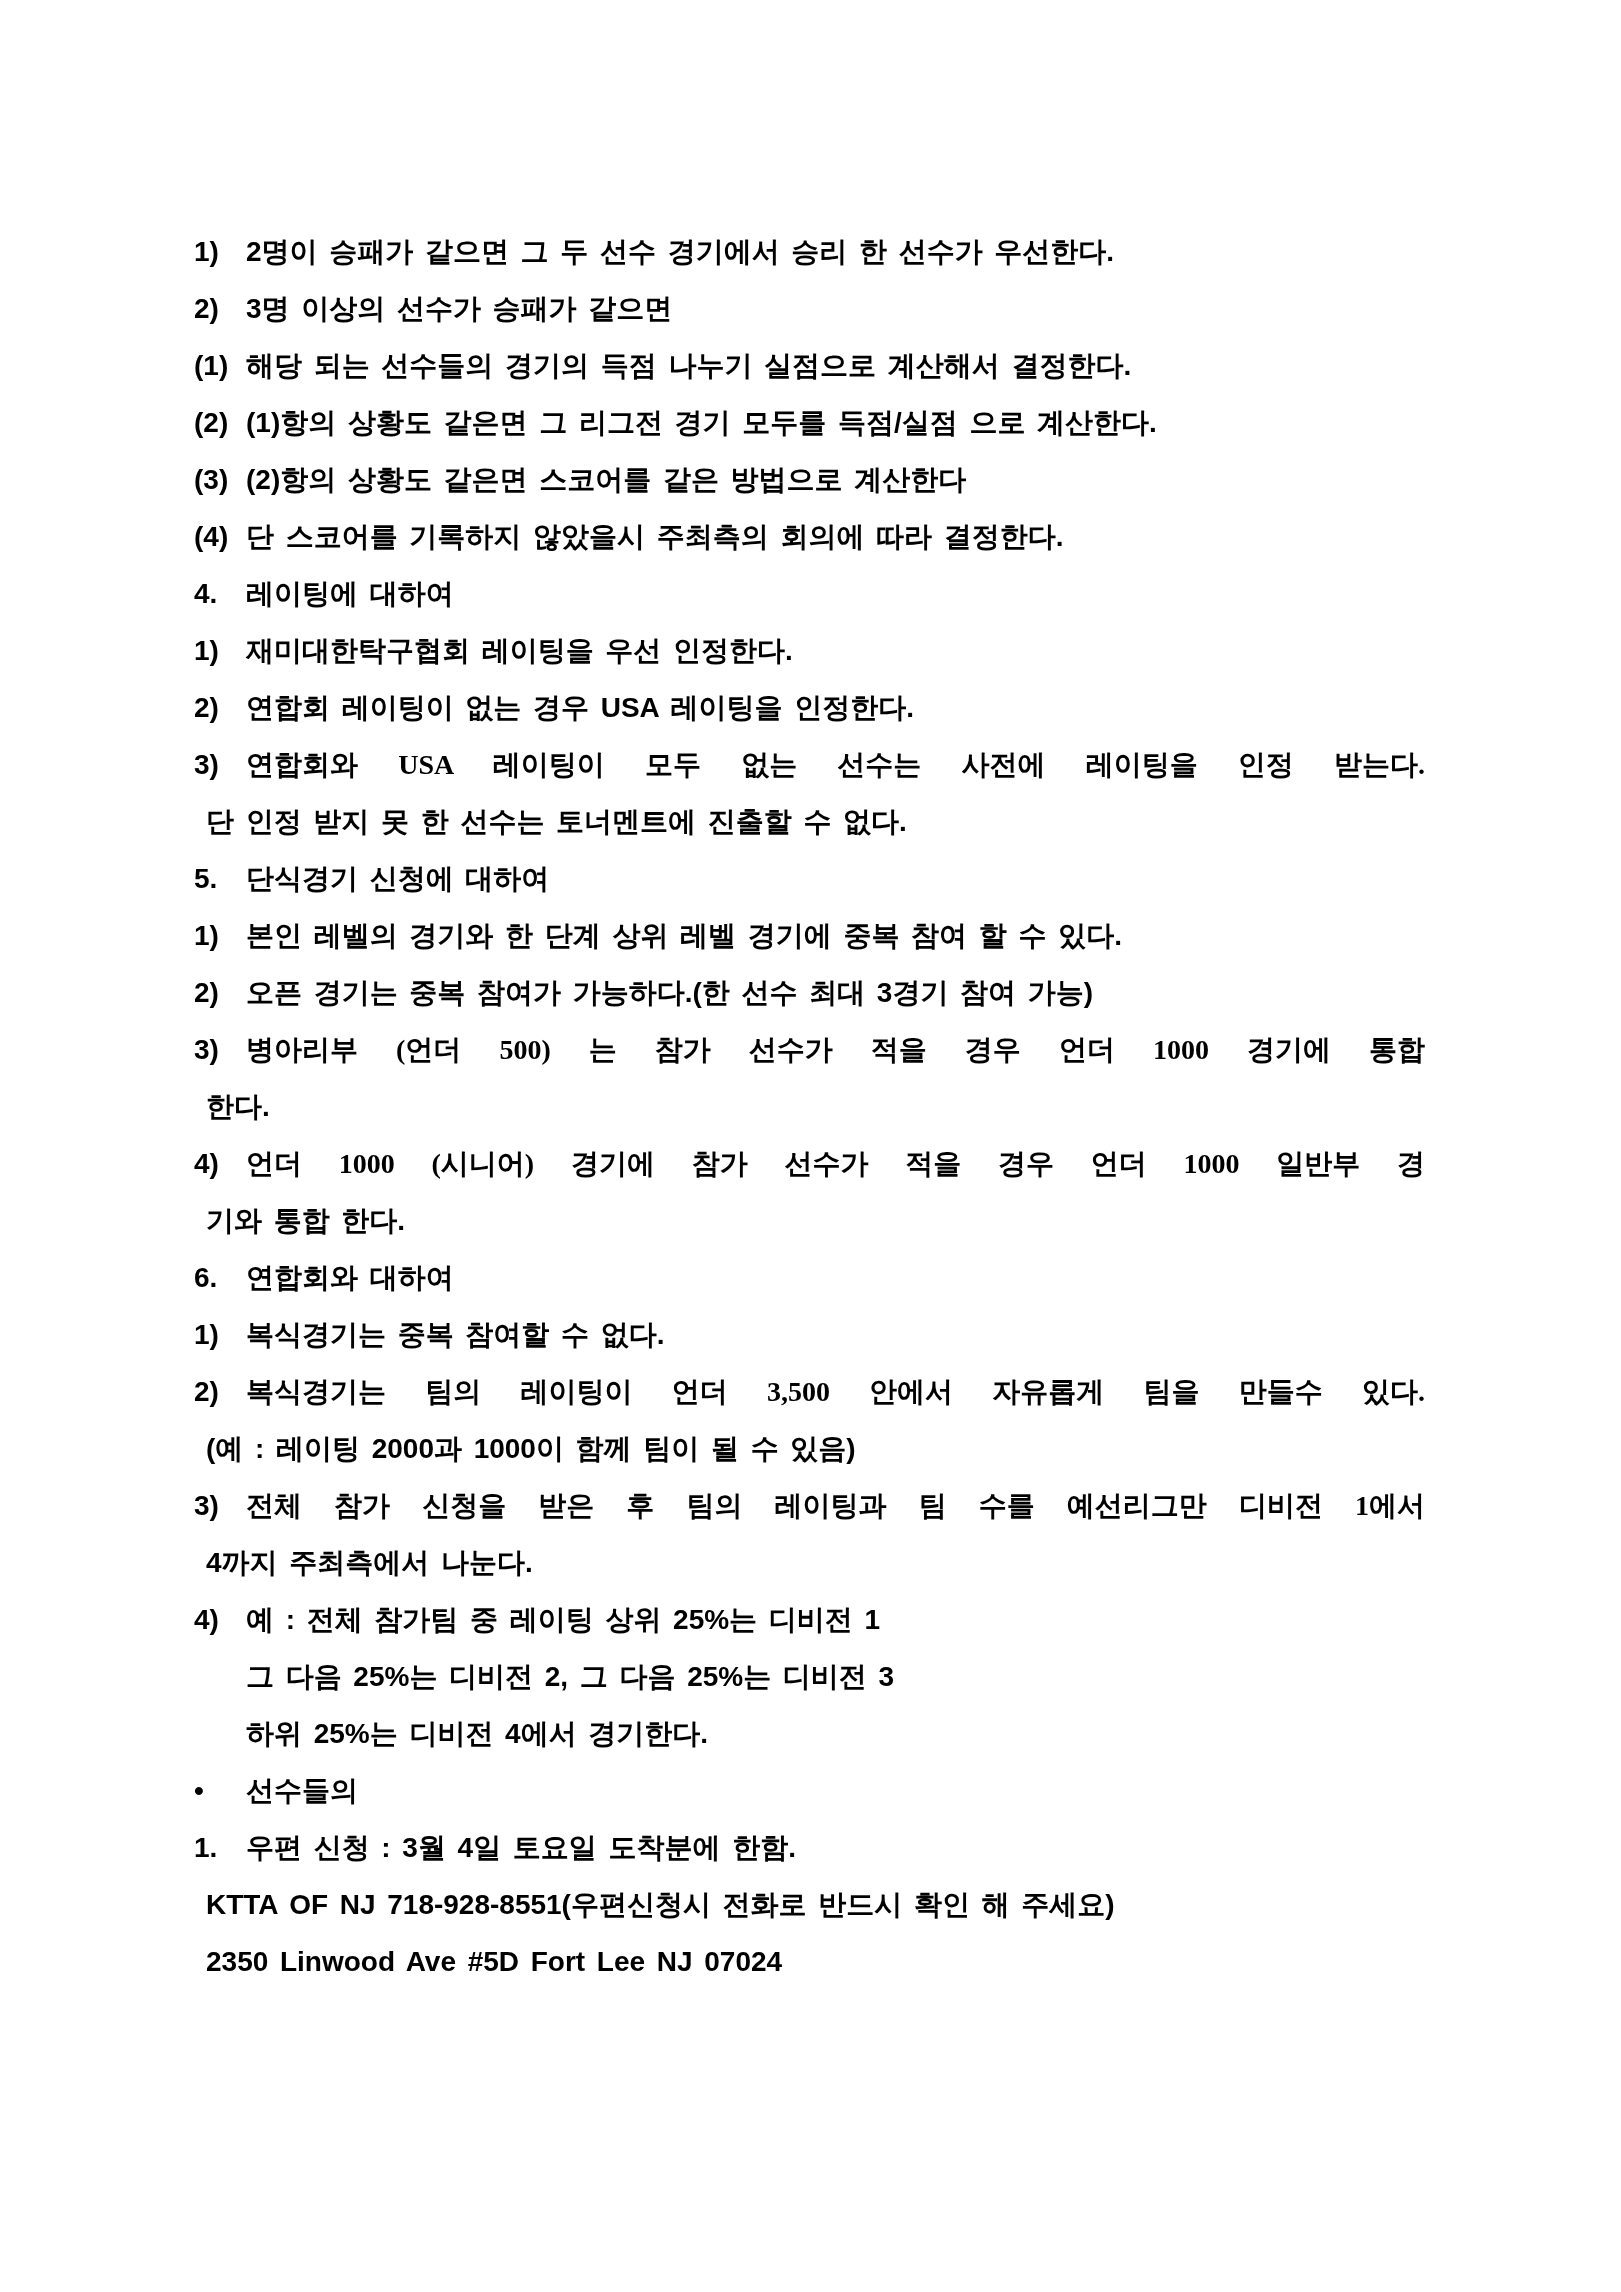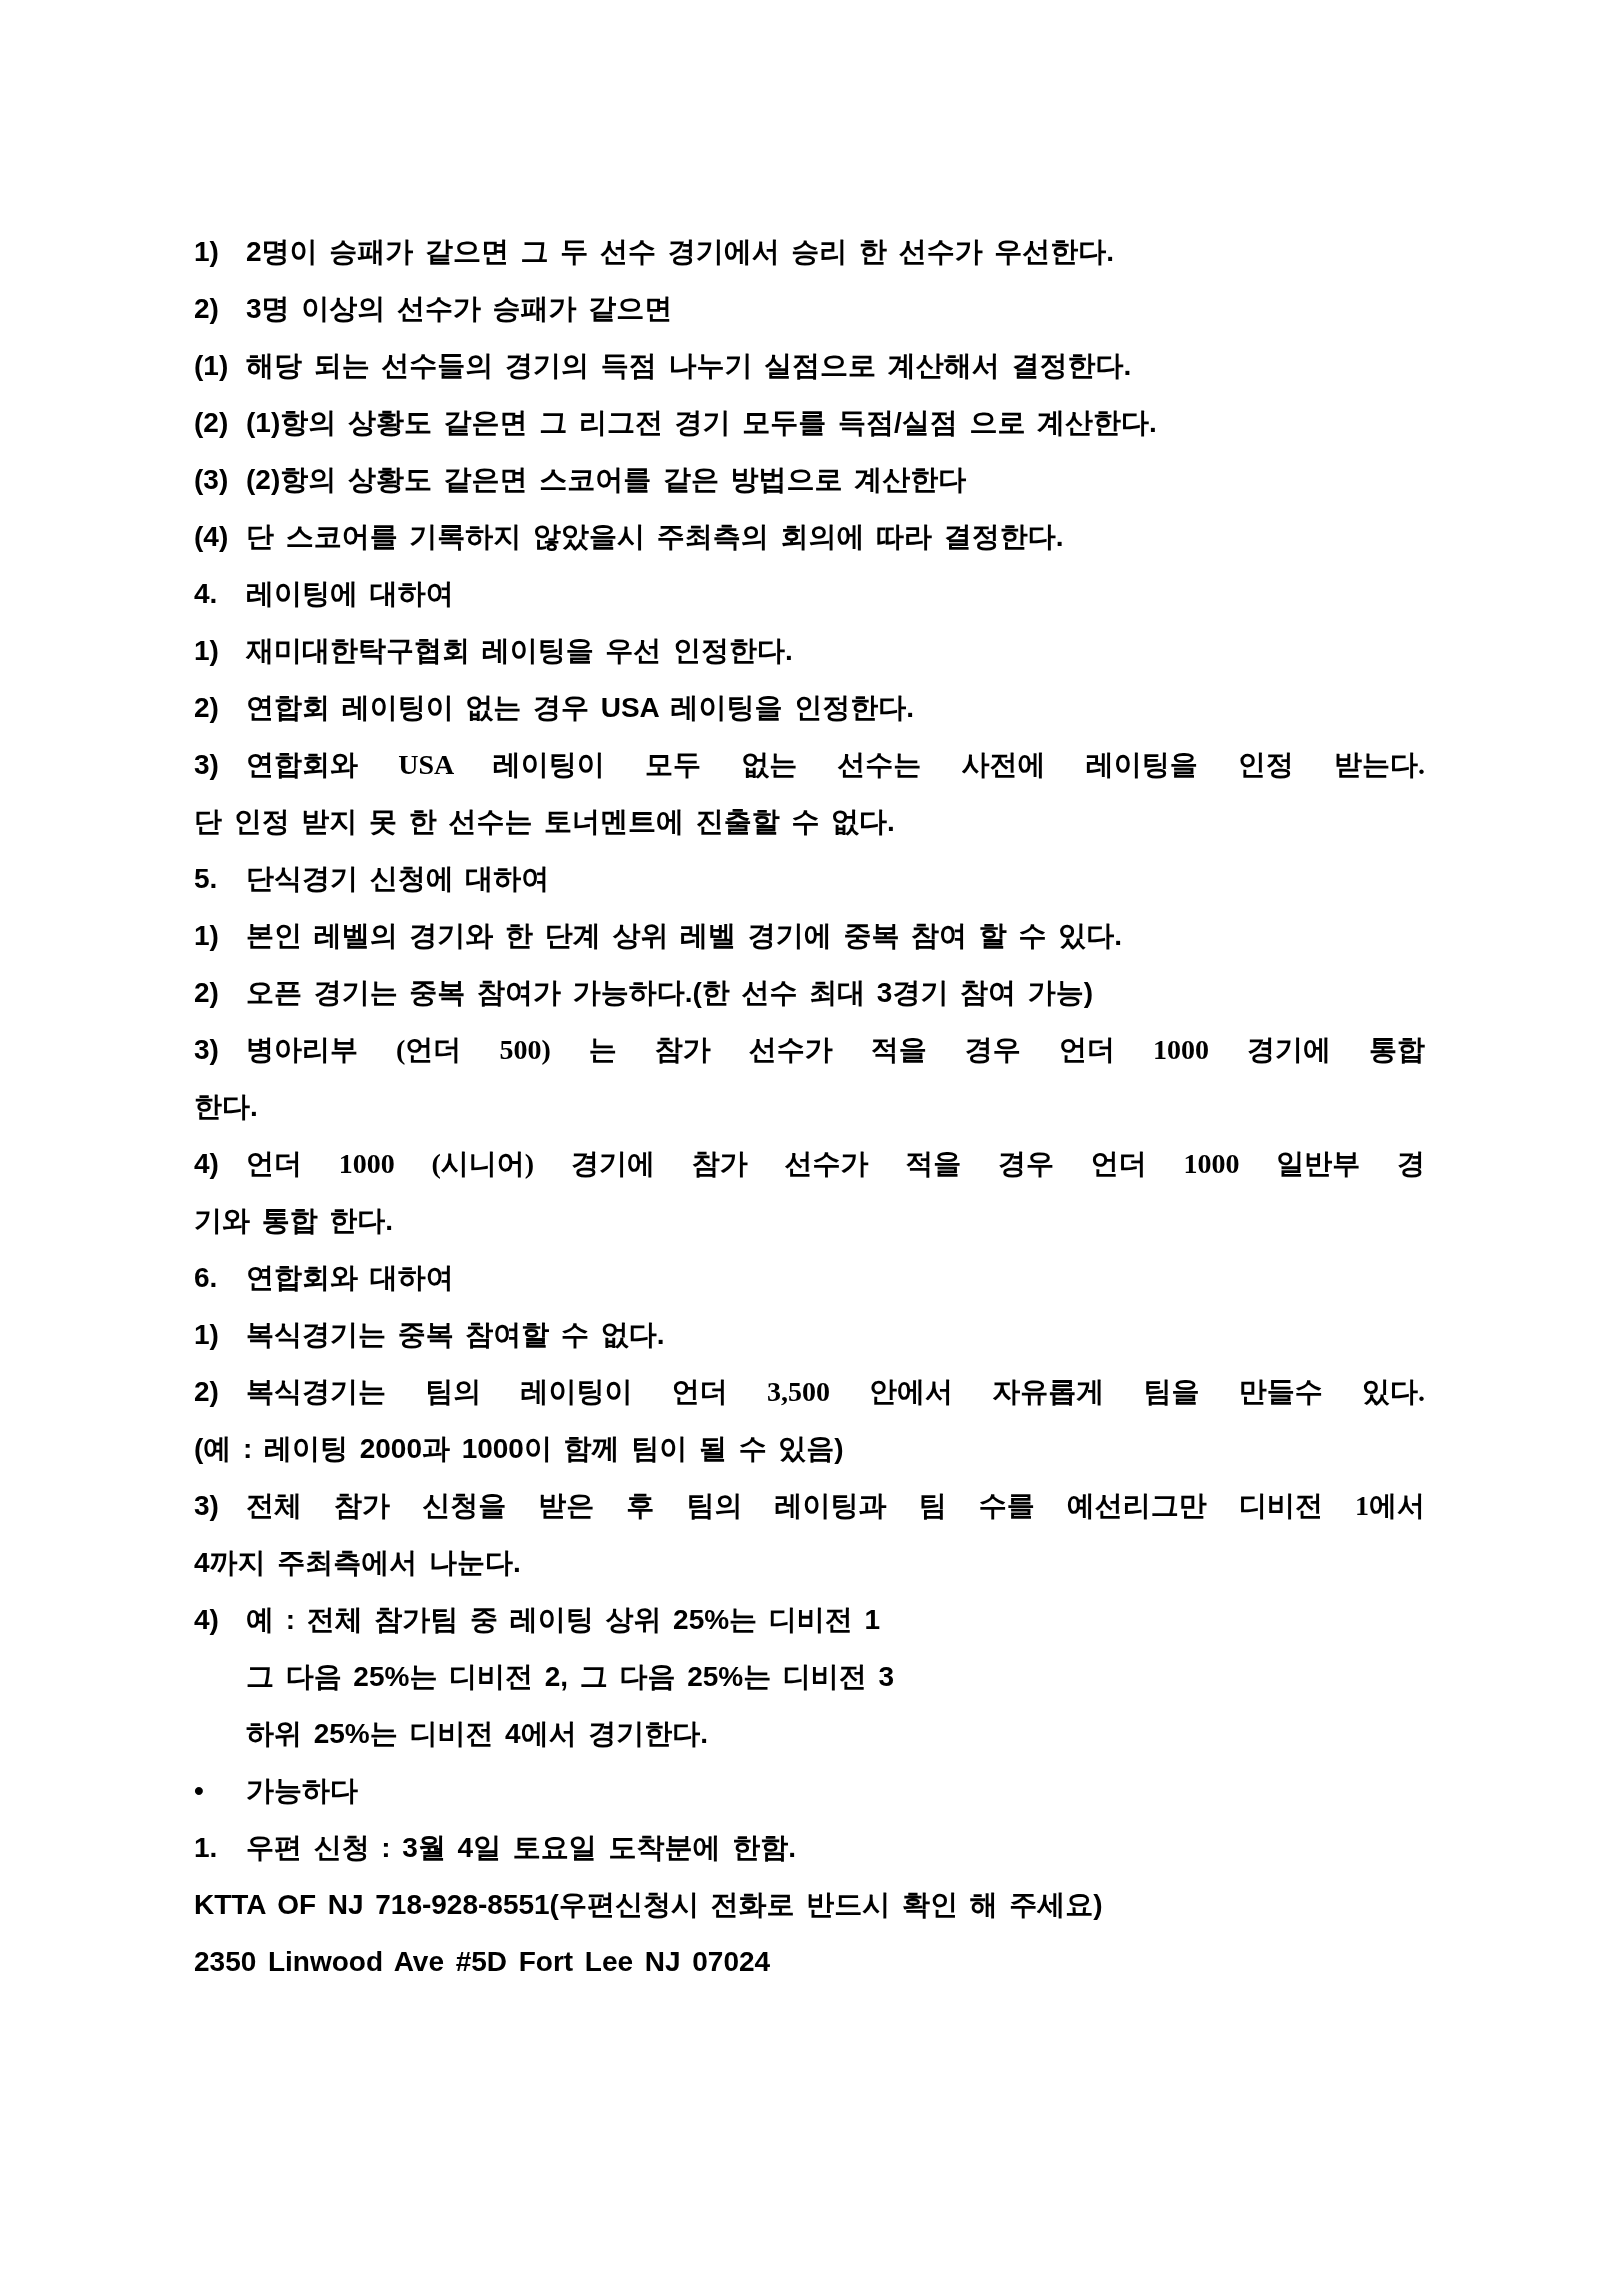"단 인정 받지 못 한" .line.plain .content { margin-left: 0 -> 12px }
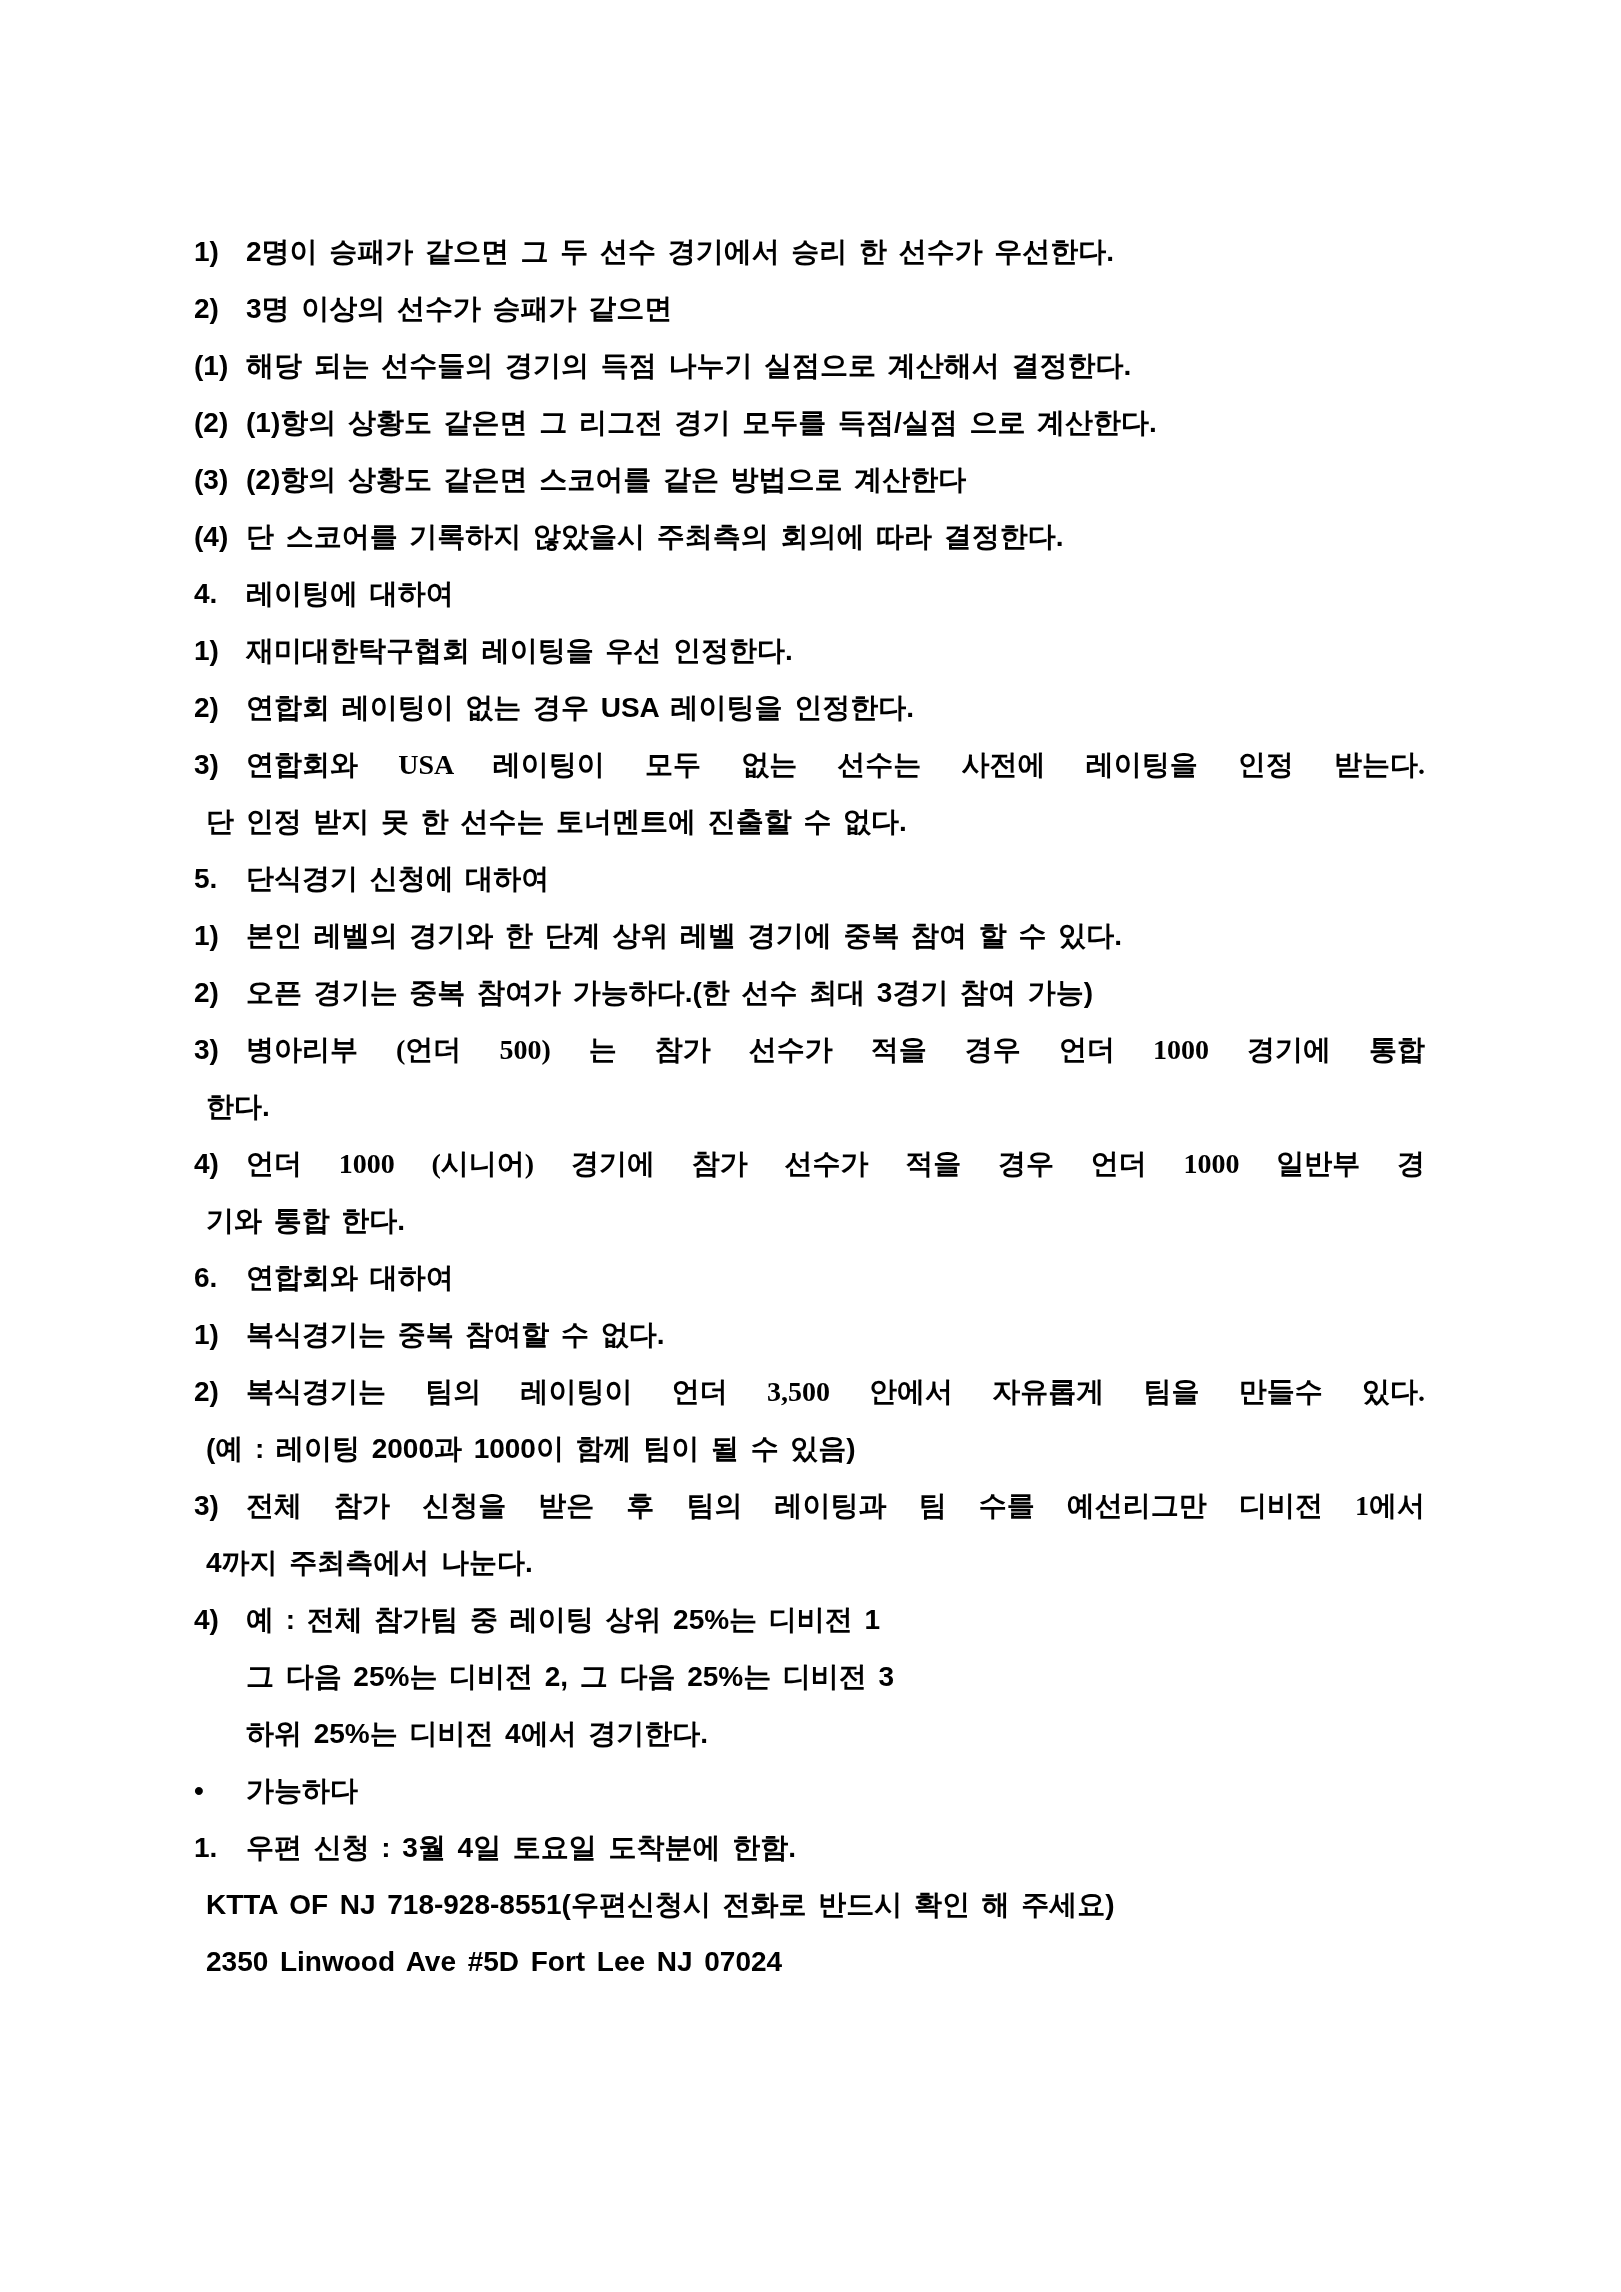"가능하다" div.content { text: 가능하다 -> 선수들의 }
